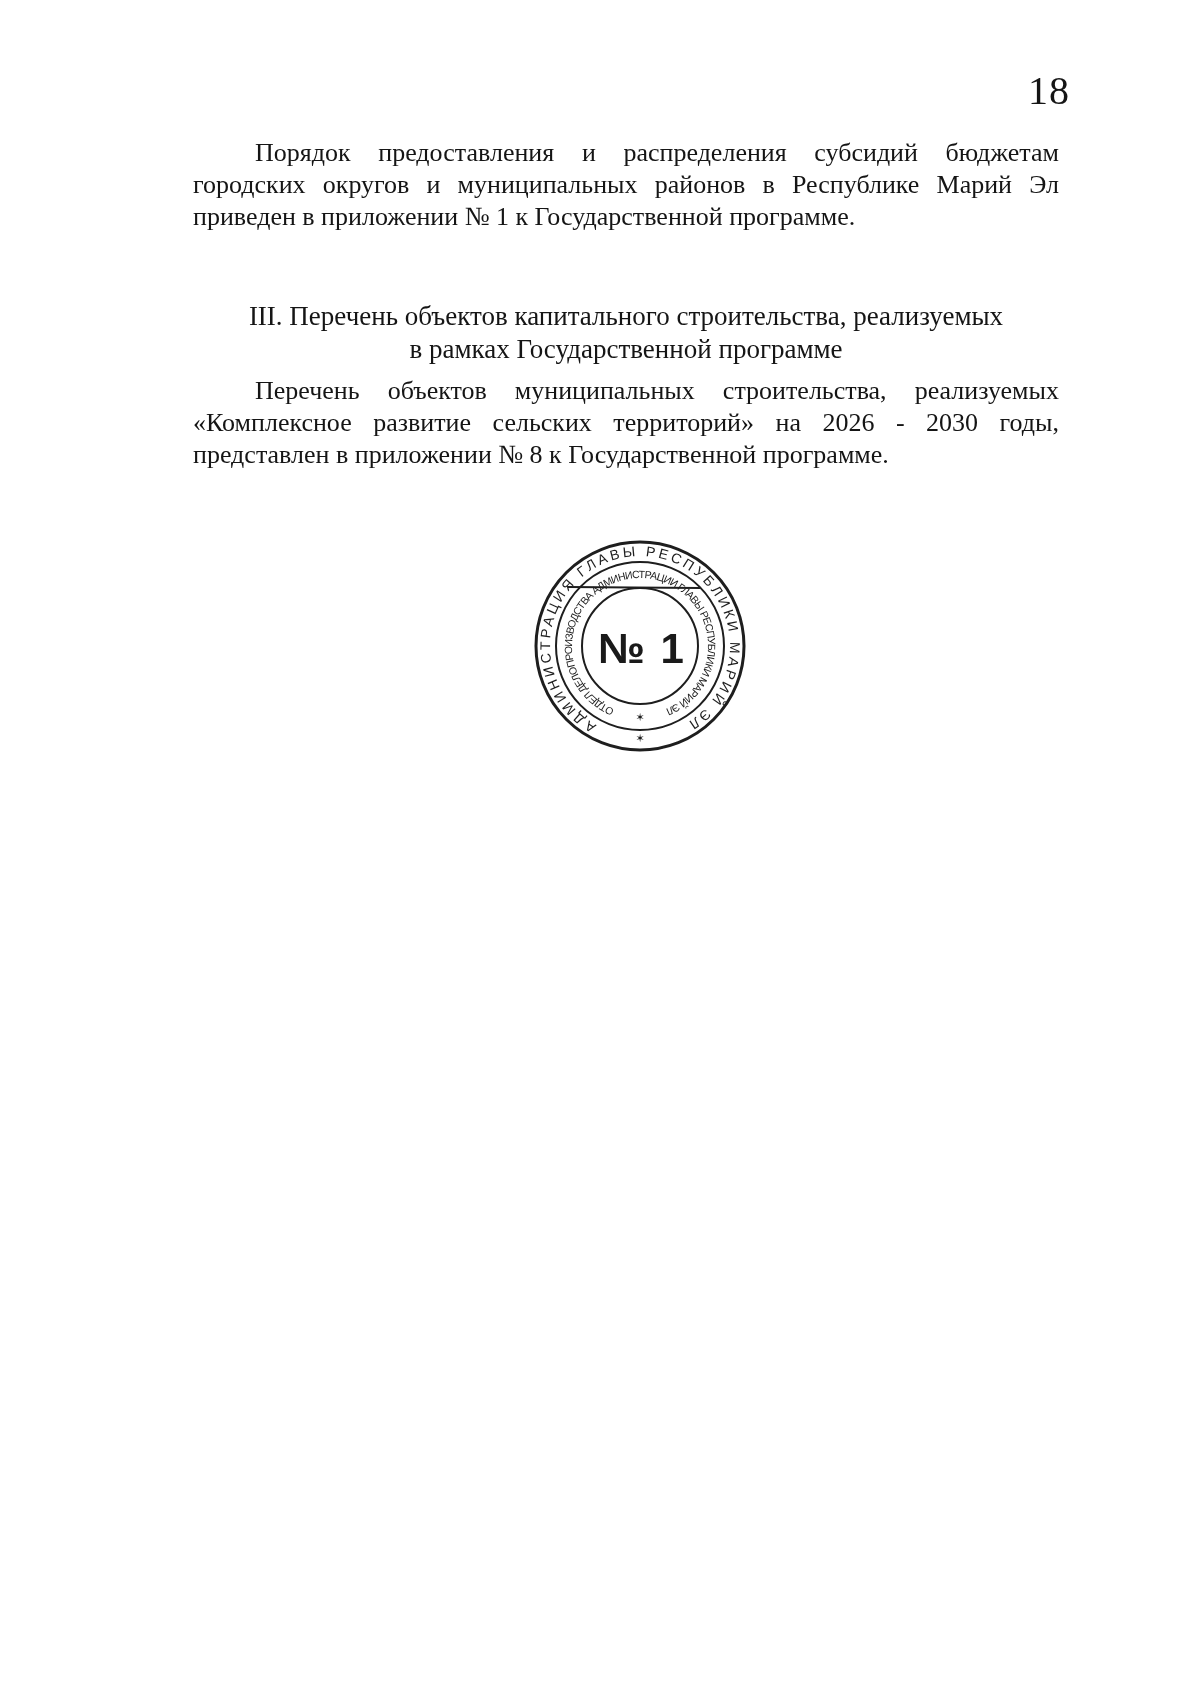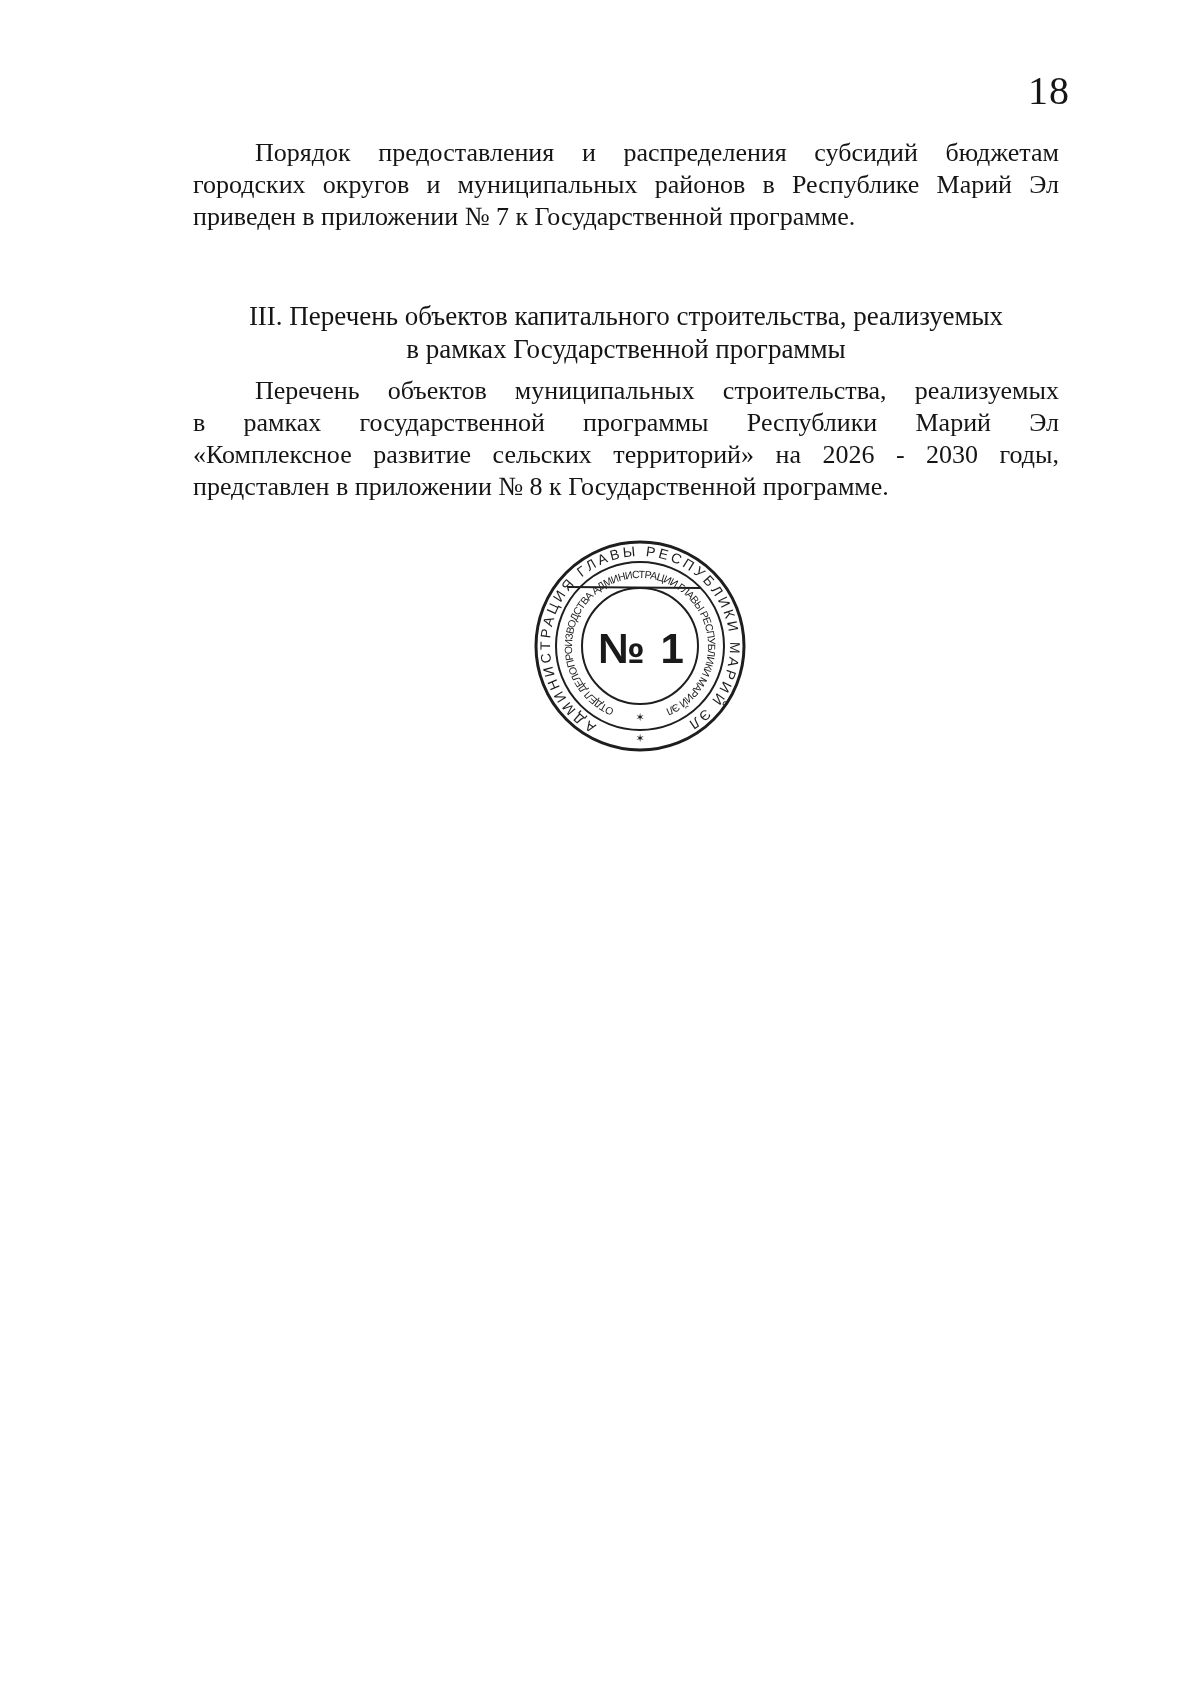"приведен в приложении № 7" div.tline { text: 7 -> 1 }
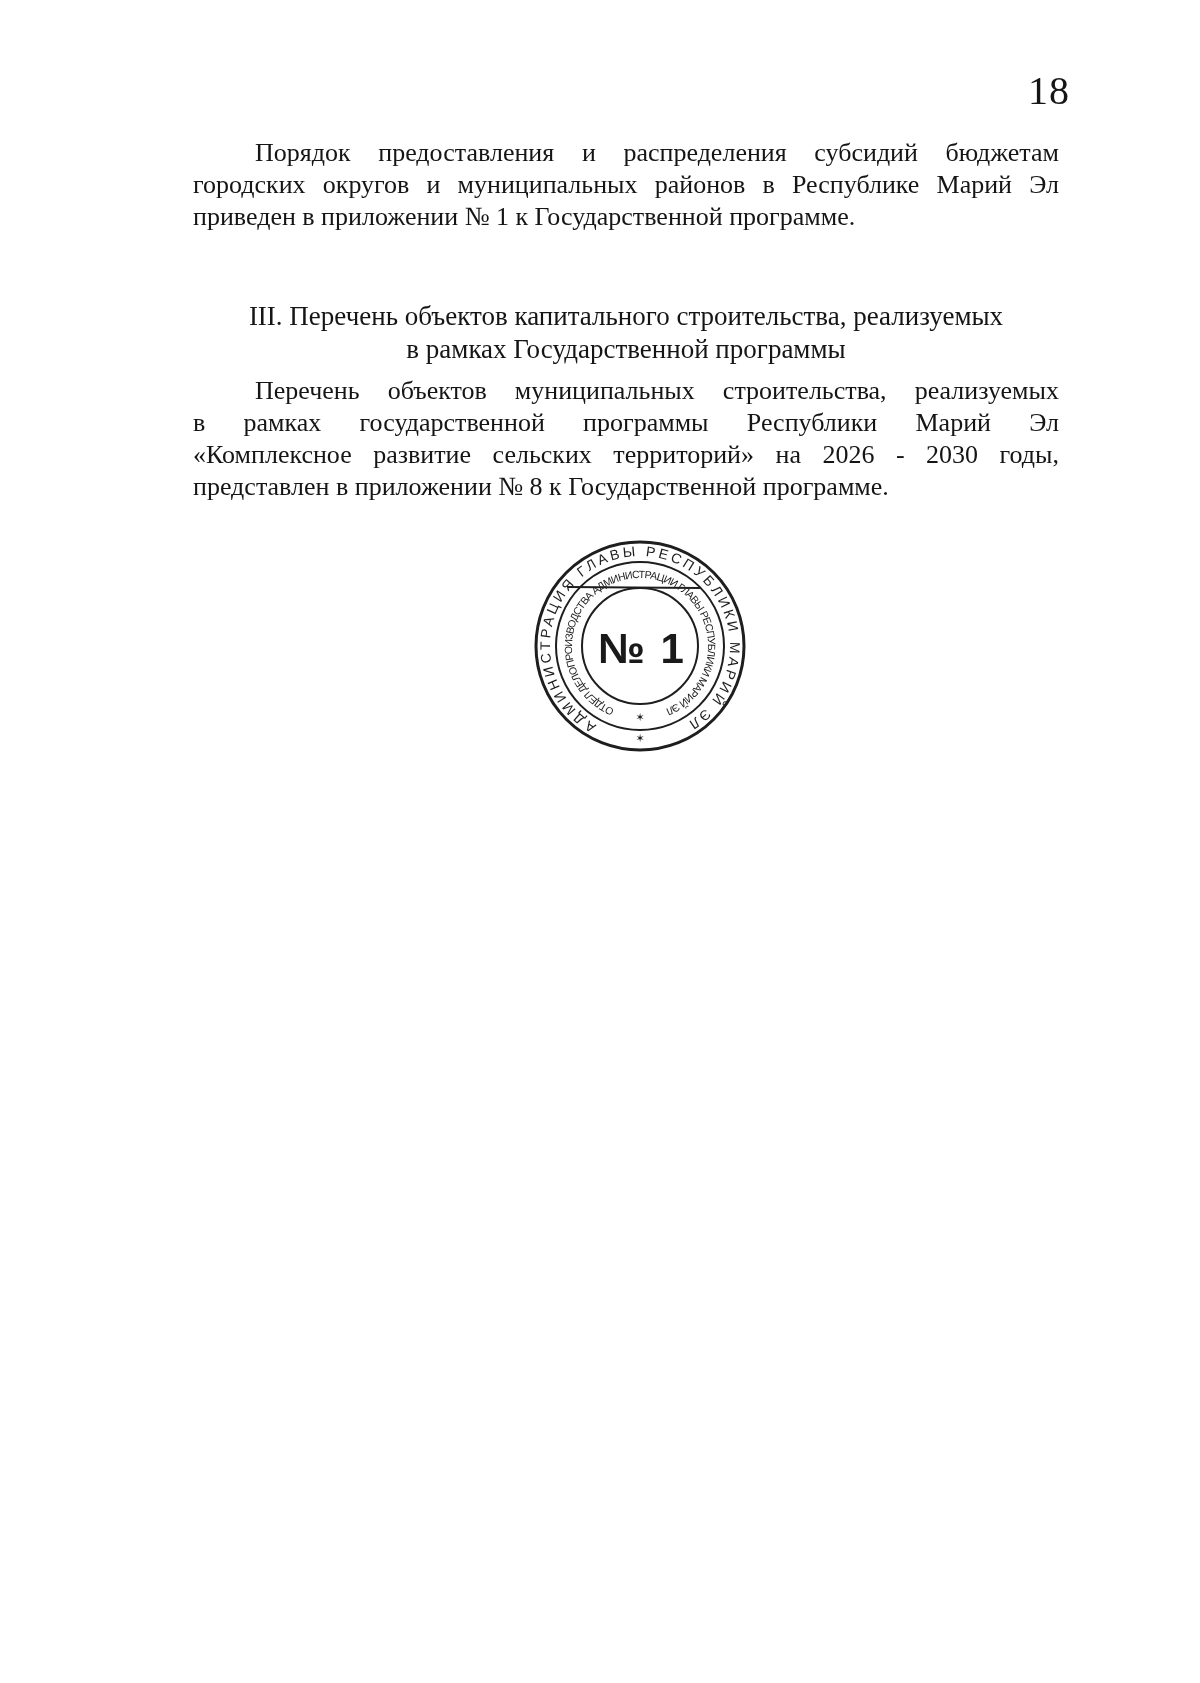"в рамках Государственной программы" div.hline { text: программы -> программе }
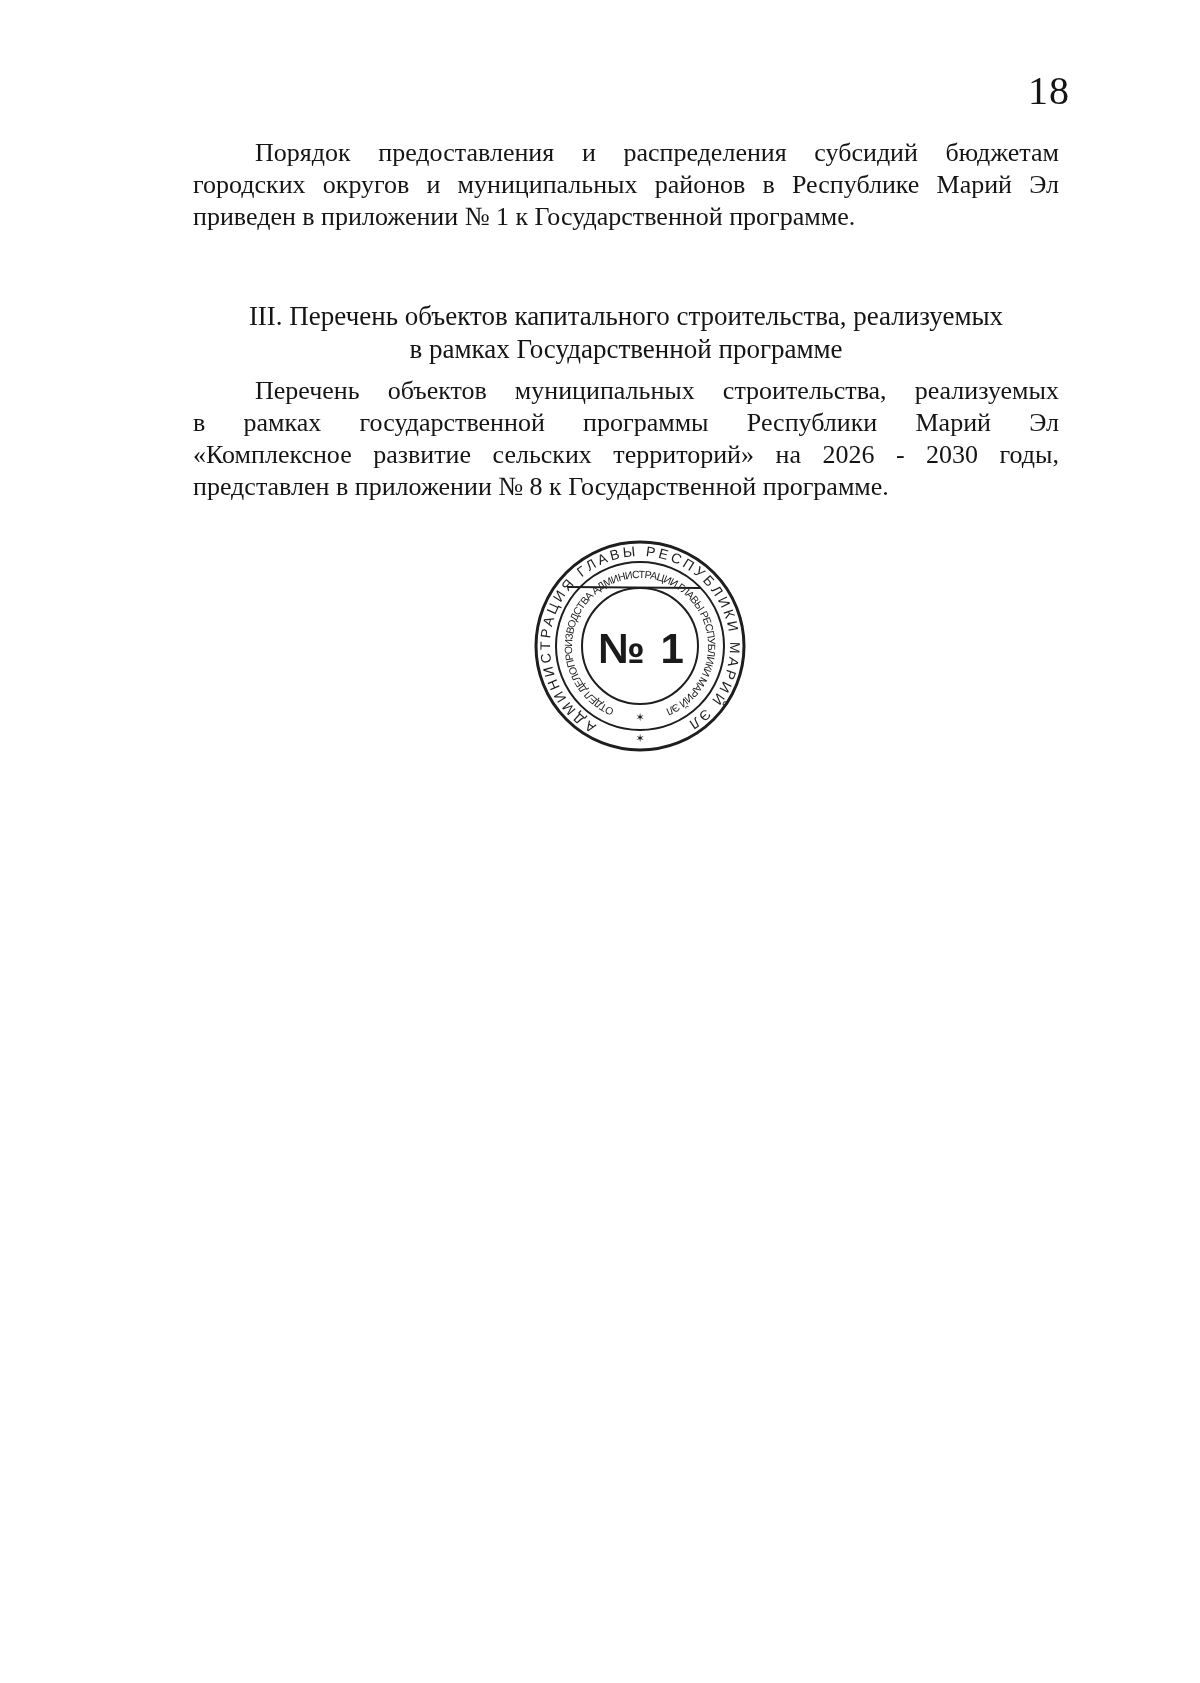"в рамках государственной программы" div.tline { html: <div>в рамках государственной программы Республики Марий Эл</div> -> none }
